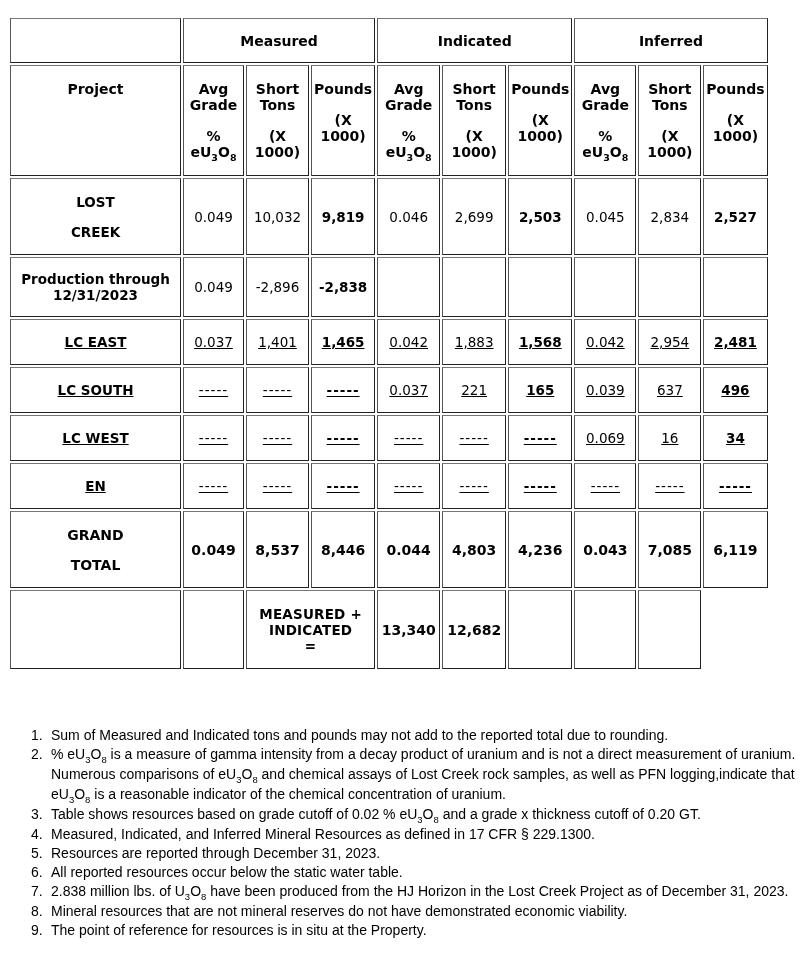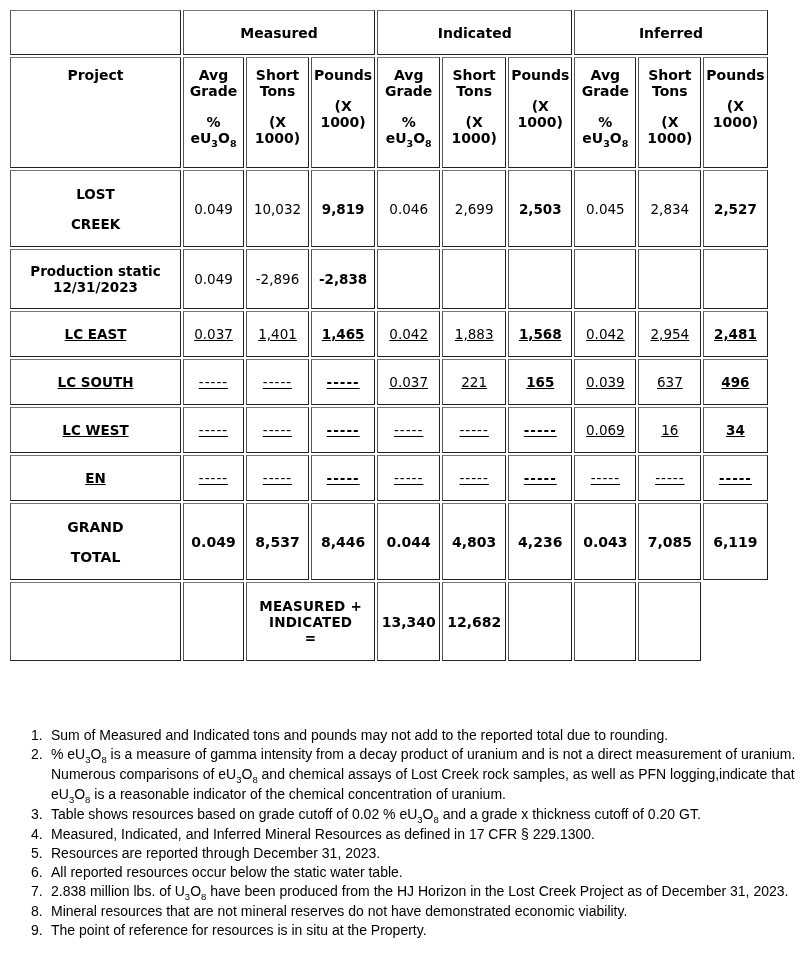"Measured" .tbl { top: 8px -> 16px }
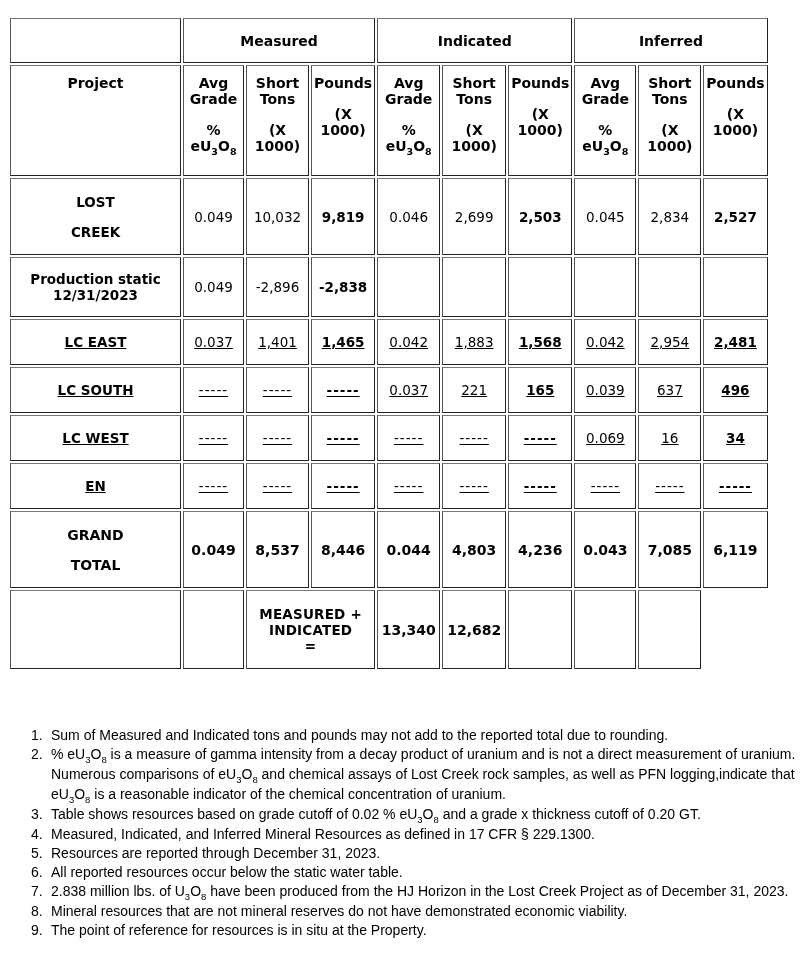"Project" .hdr2 td { padding-top: 9px -> 15px }
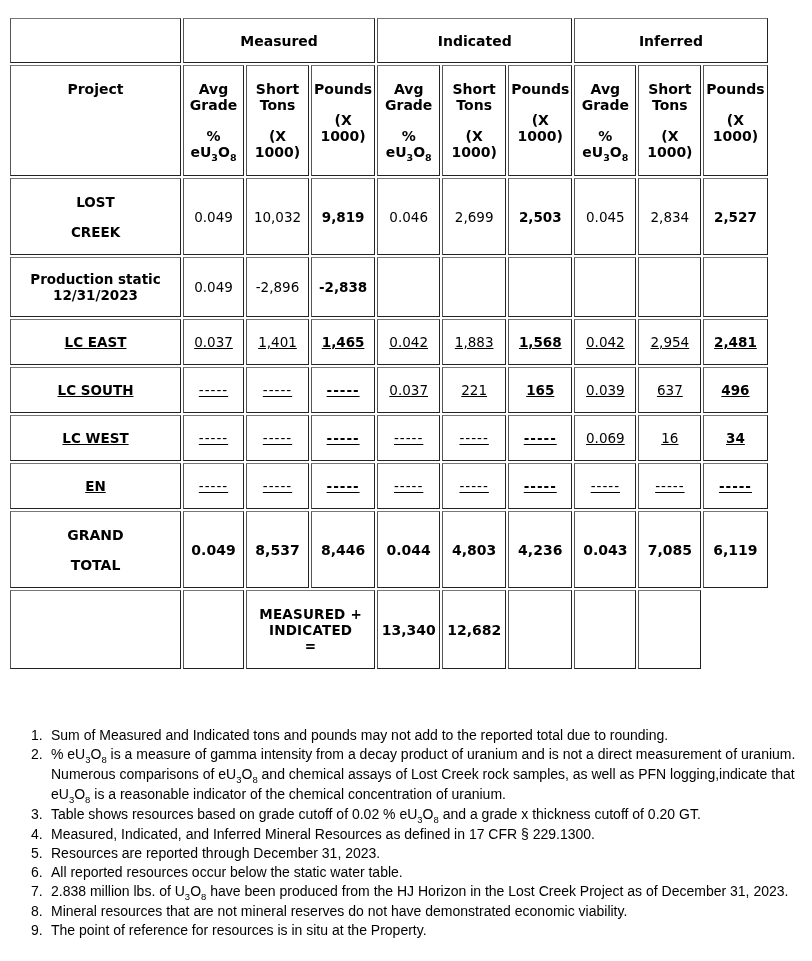"Production static" span { text: static -> through }
